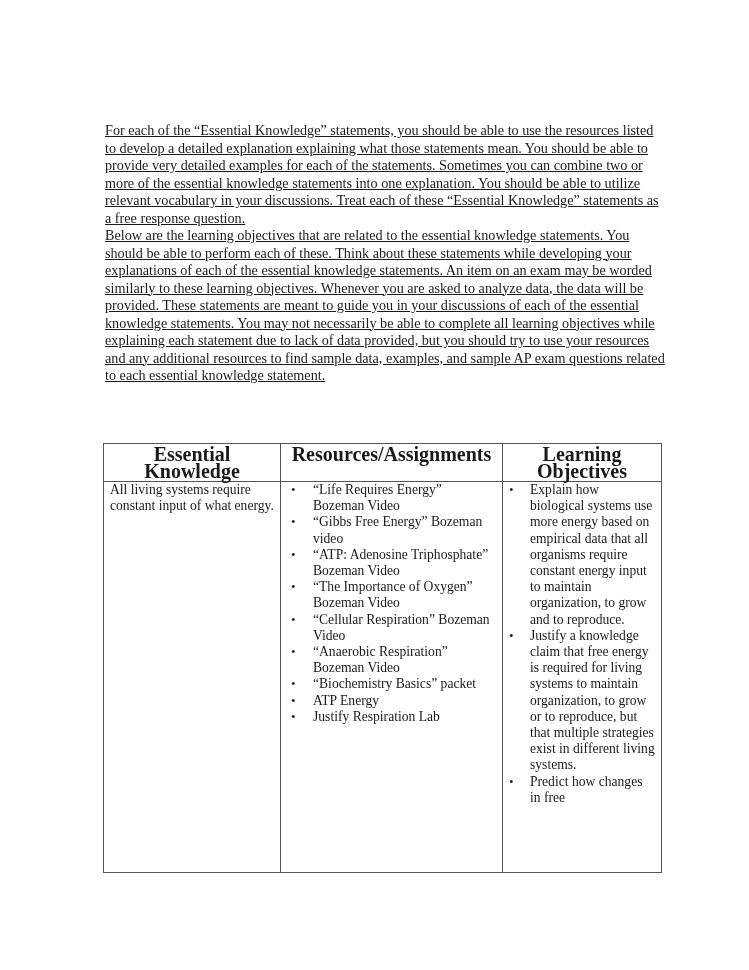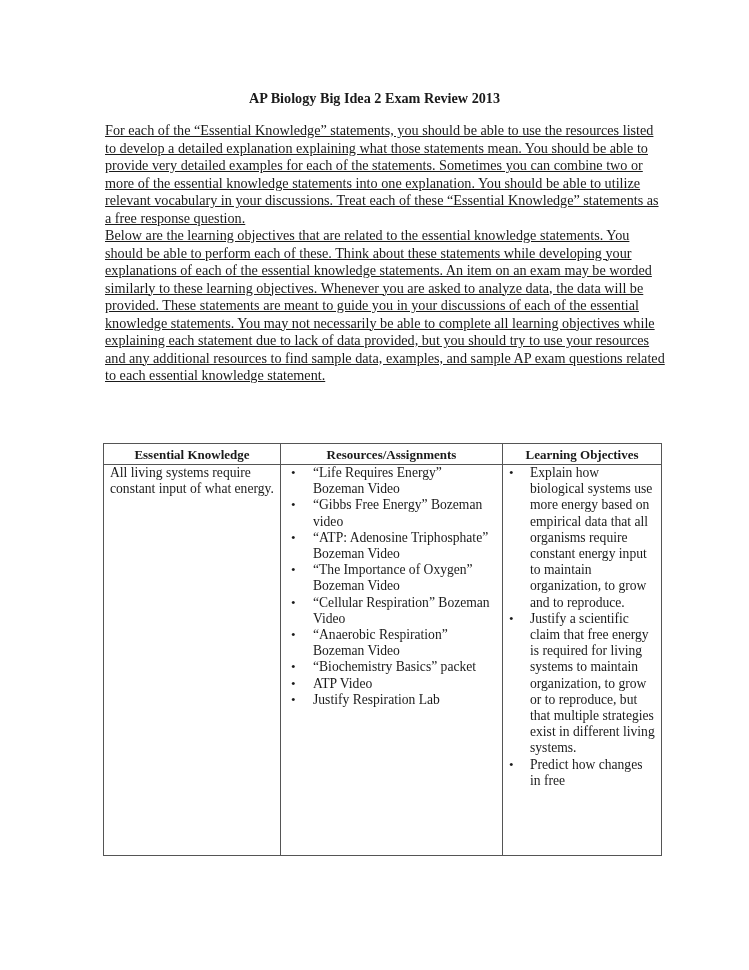"AP Biology Big Idea 2" div.title { html: <div>AP Biology Big Idea 2 Exam Review 2013</div> -> none }
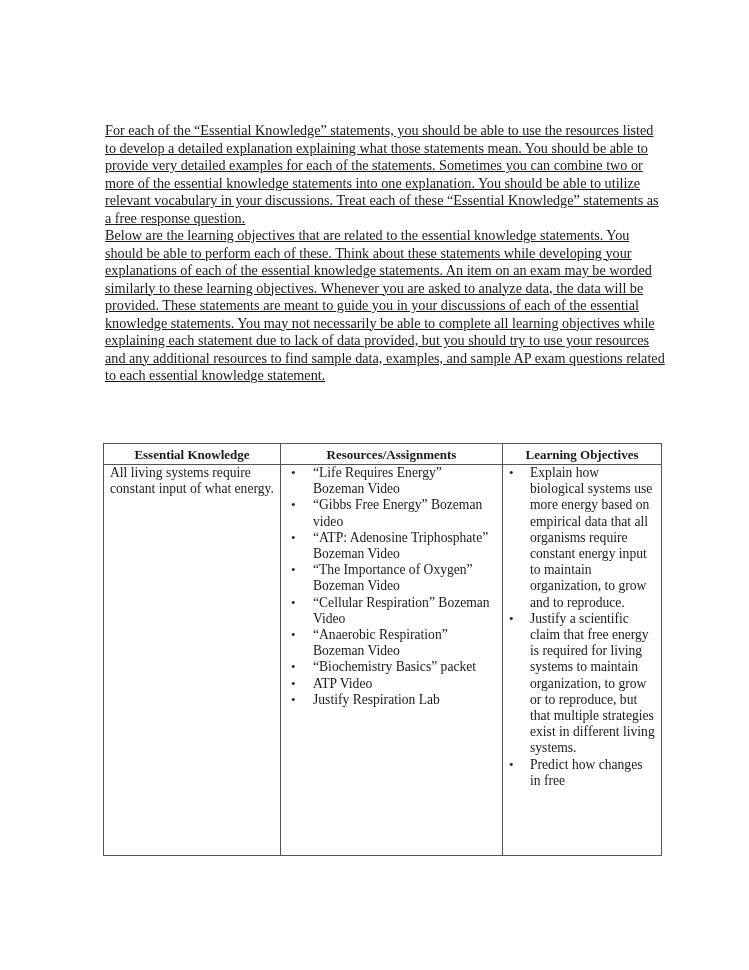"Essential Knowledge" table.review-table th { font-size: 13px -> 20px }
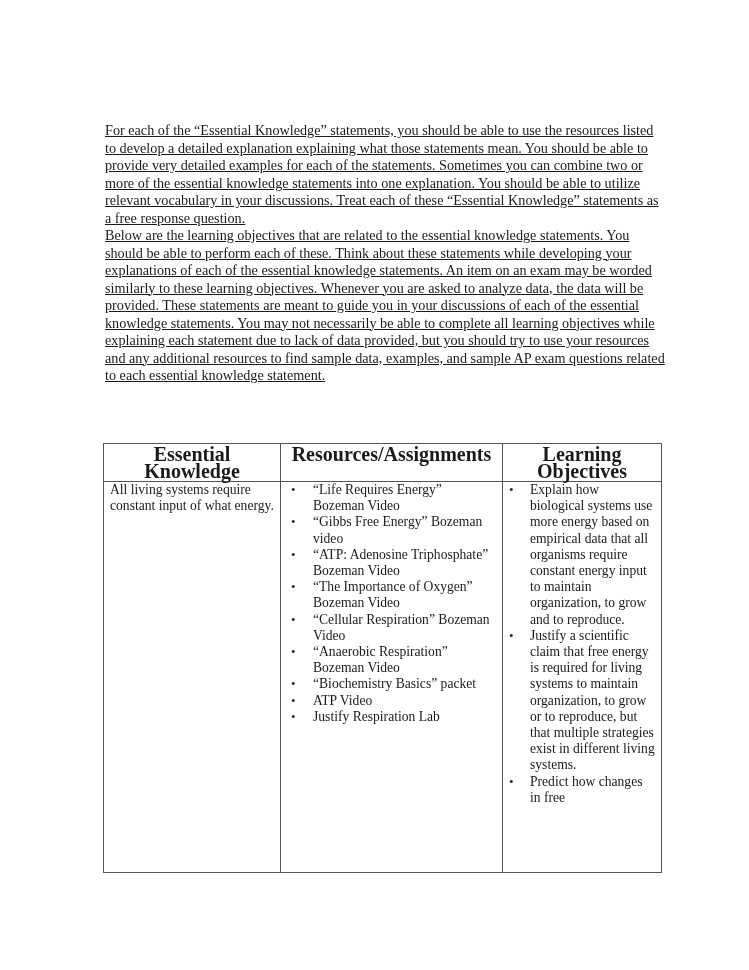"Justify a scientific claim that" span { text: scientific -> knowledge }
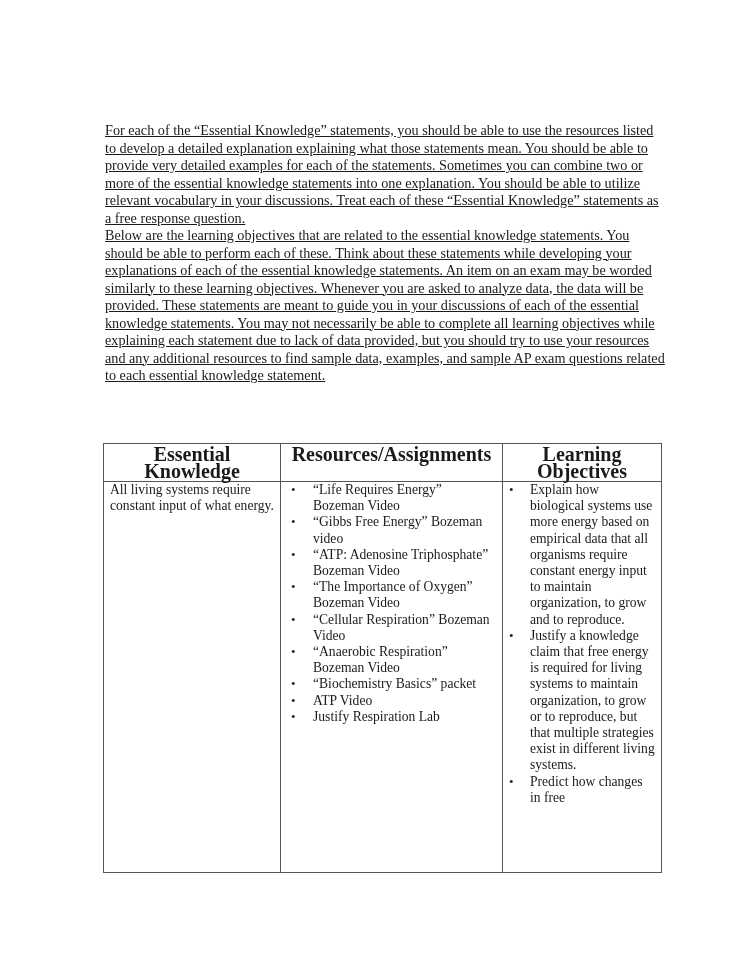"ATP Video" span { text: Video -> Energy }
